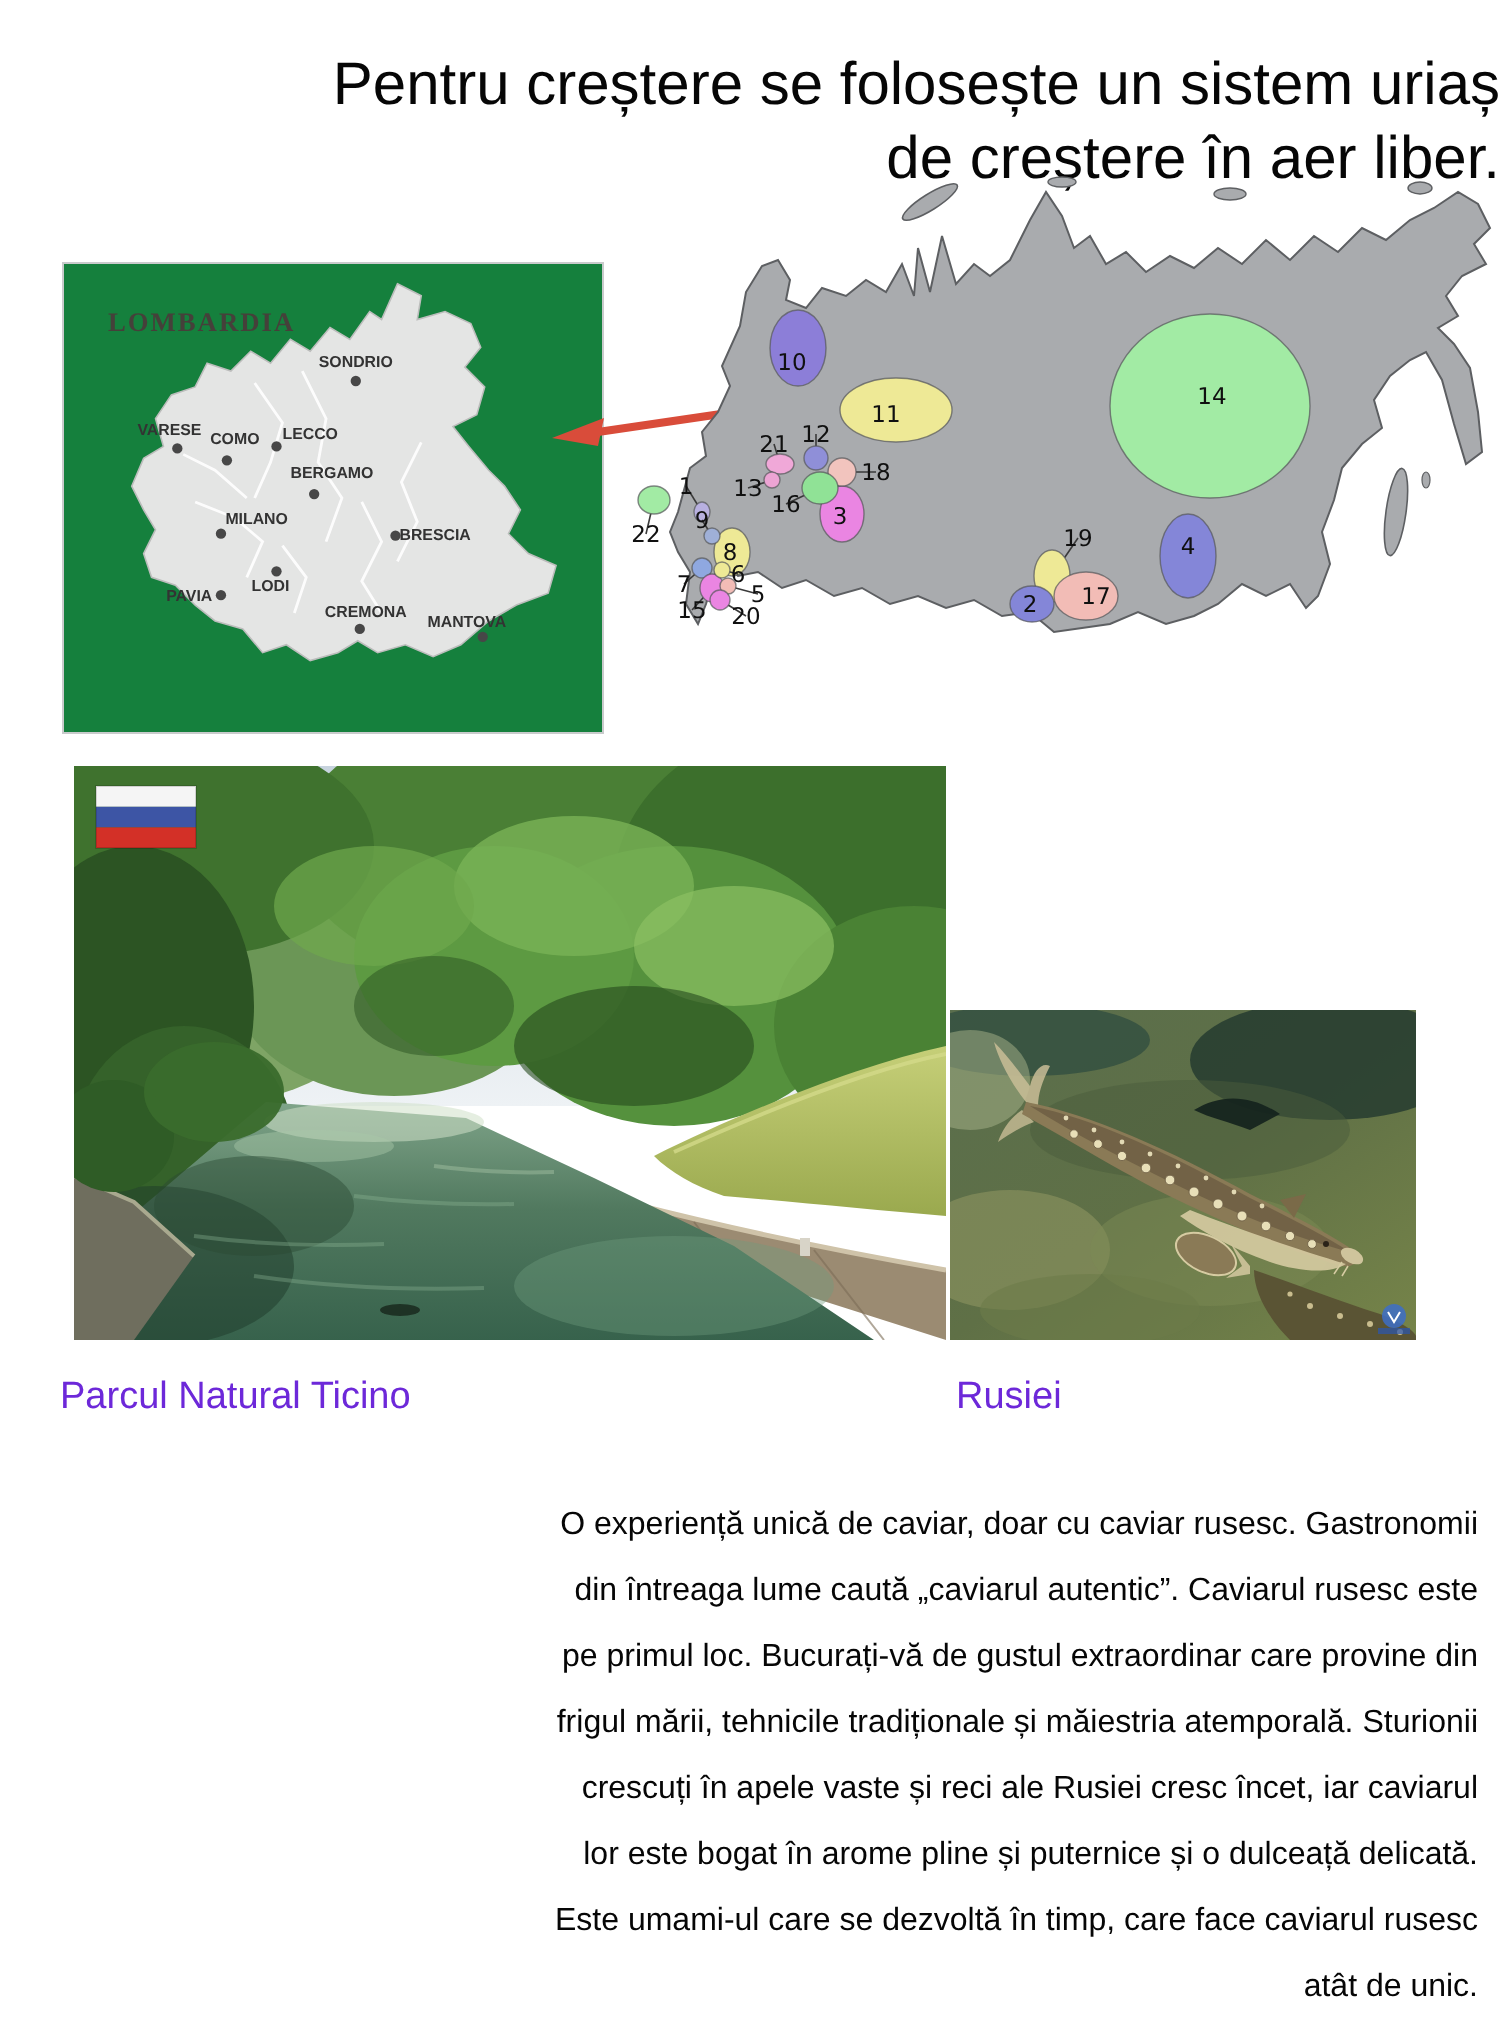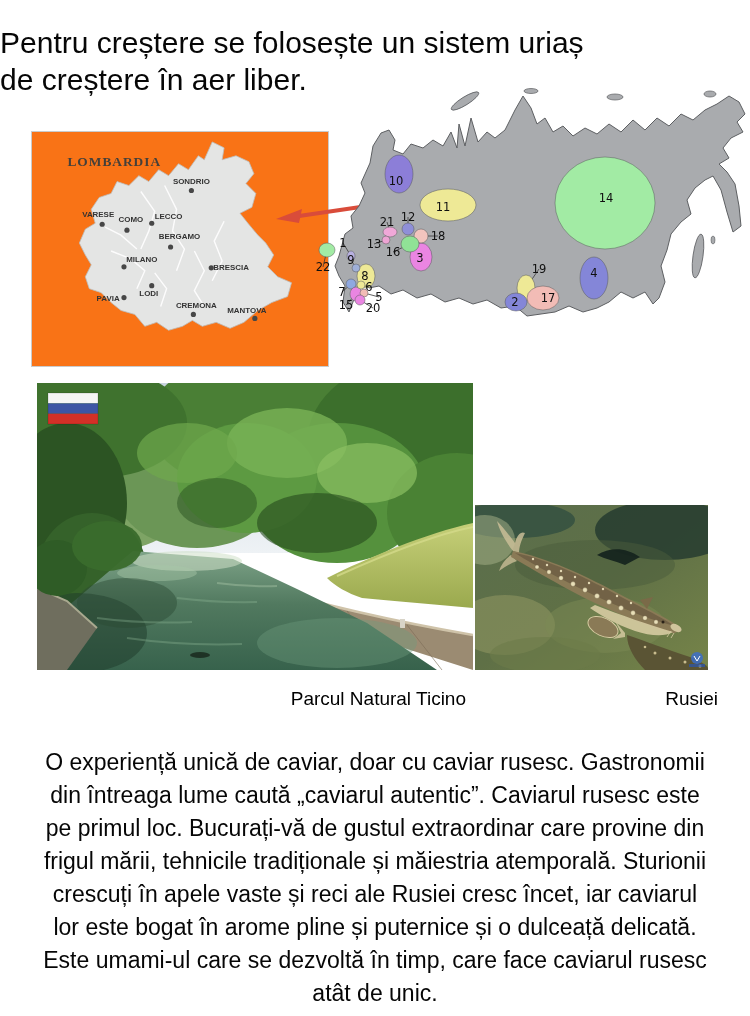"Pentru creștere se folosește un" .title { text-align: left -> right }
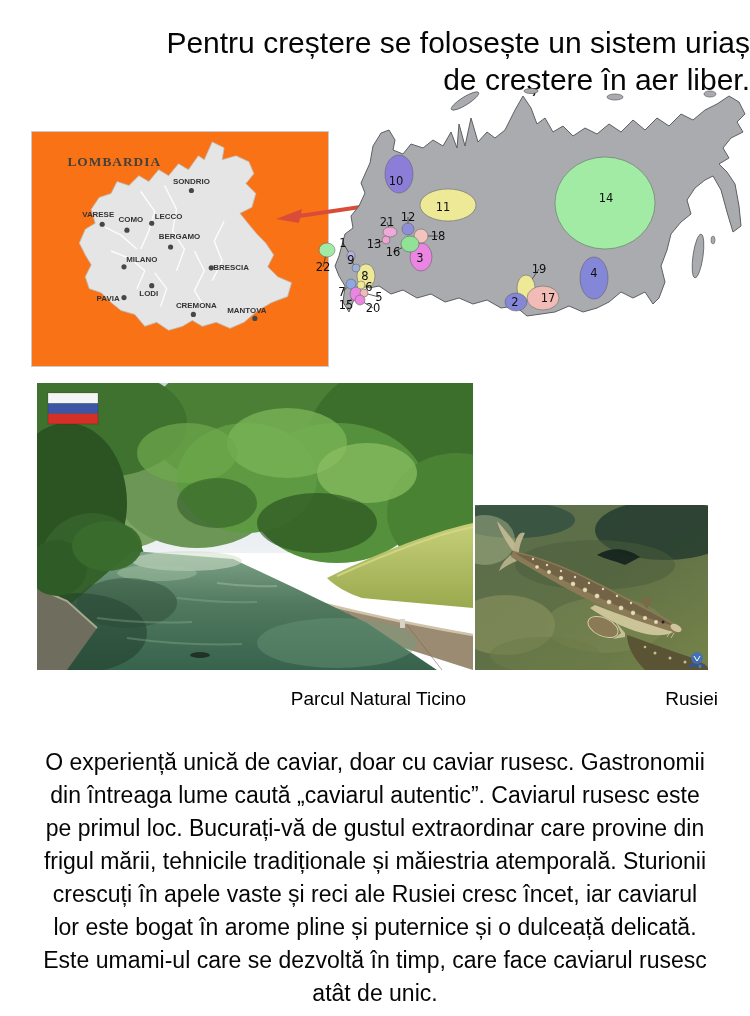"LOMBARDIA" .lmap { background: #f97316 -> #15803d; width: 298px -> 271px }
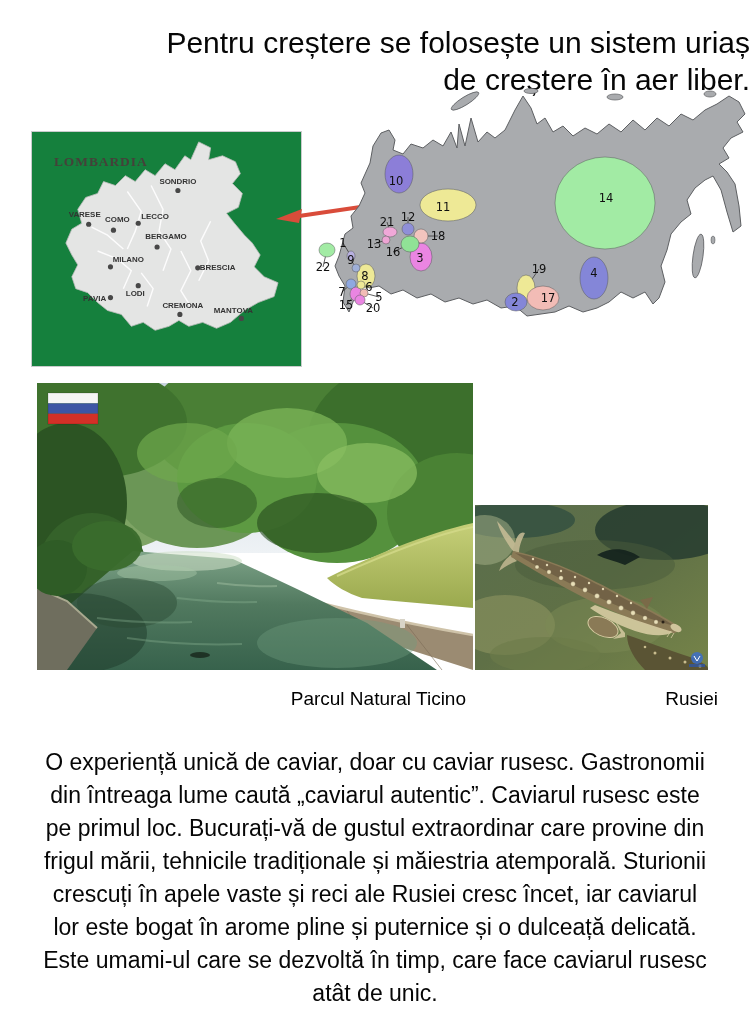"Parcul Natural Ticino" .cap { color: #000000 -> #6d28d9; text-align: right -> left }
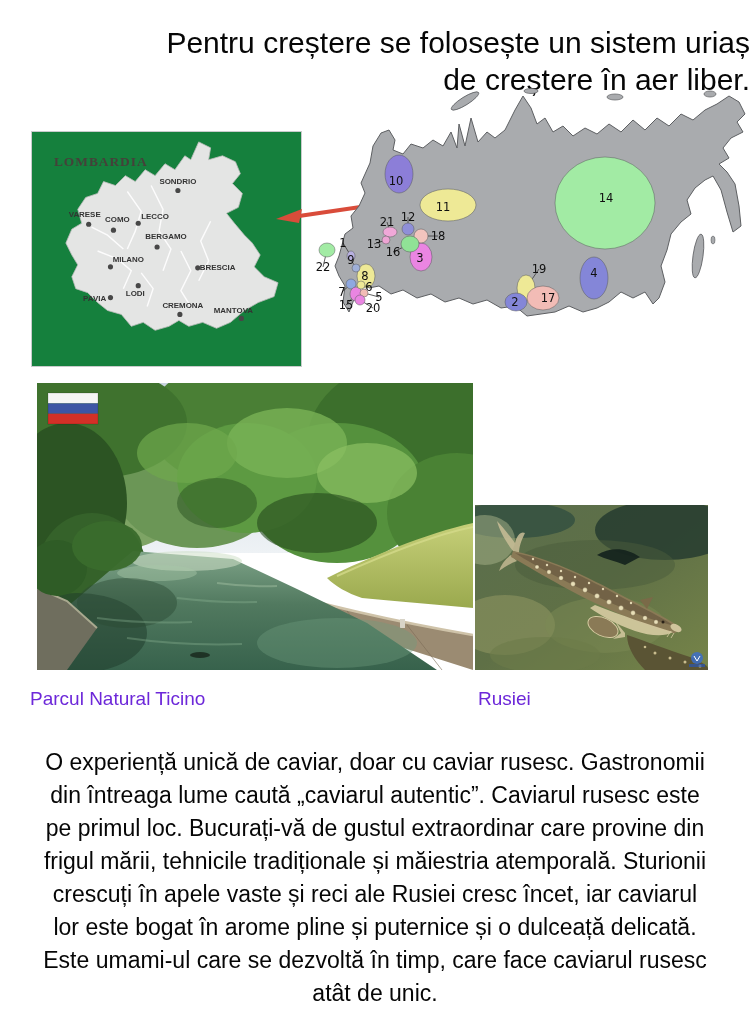"O experiență unică de caviar," .body-text { font-size: 23px -> 16px; text-align: center -> right }
